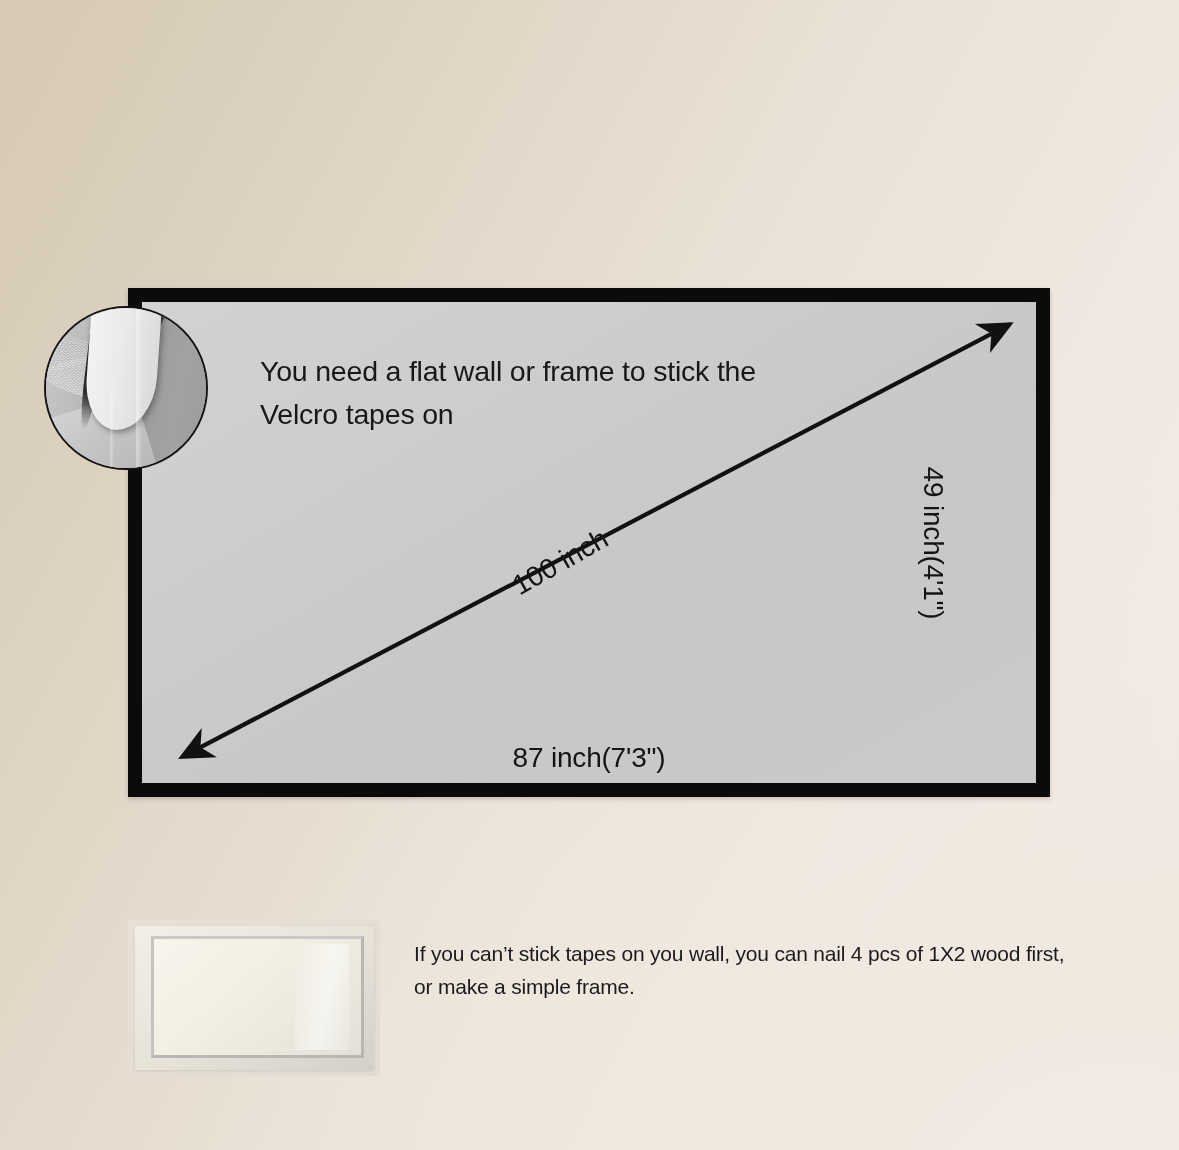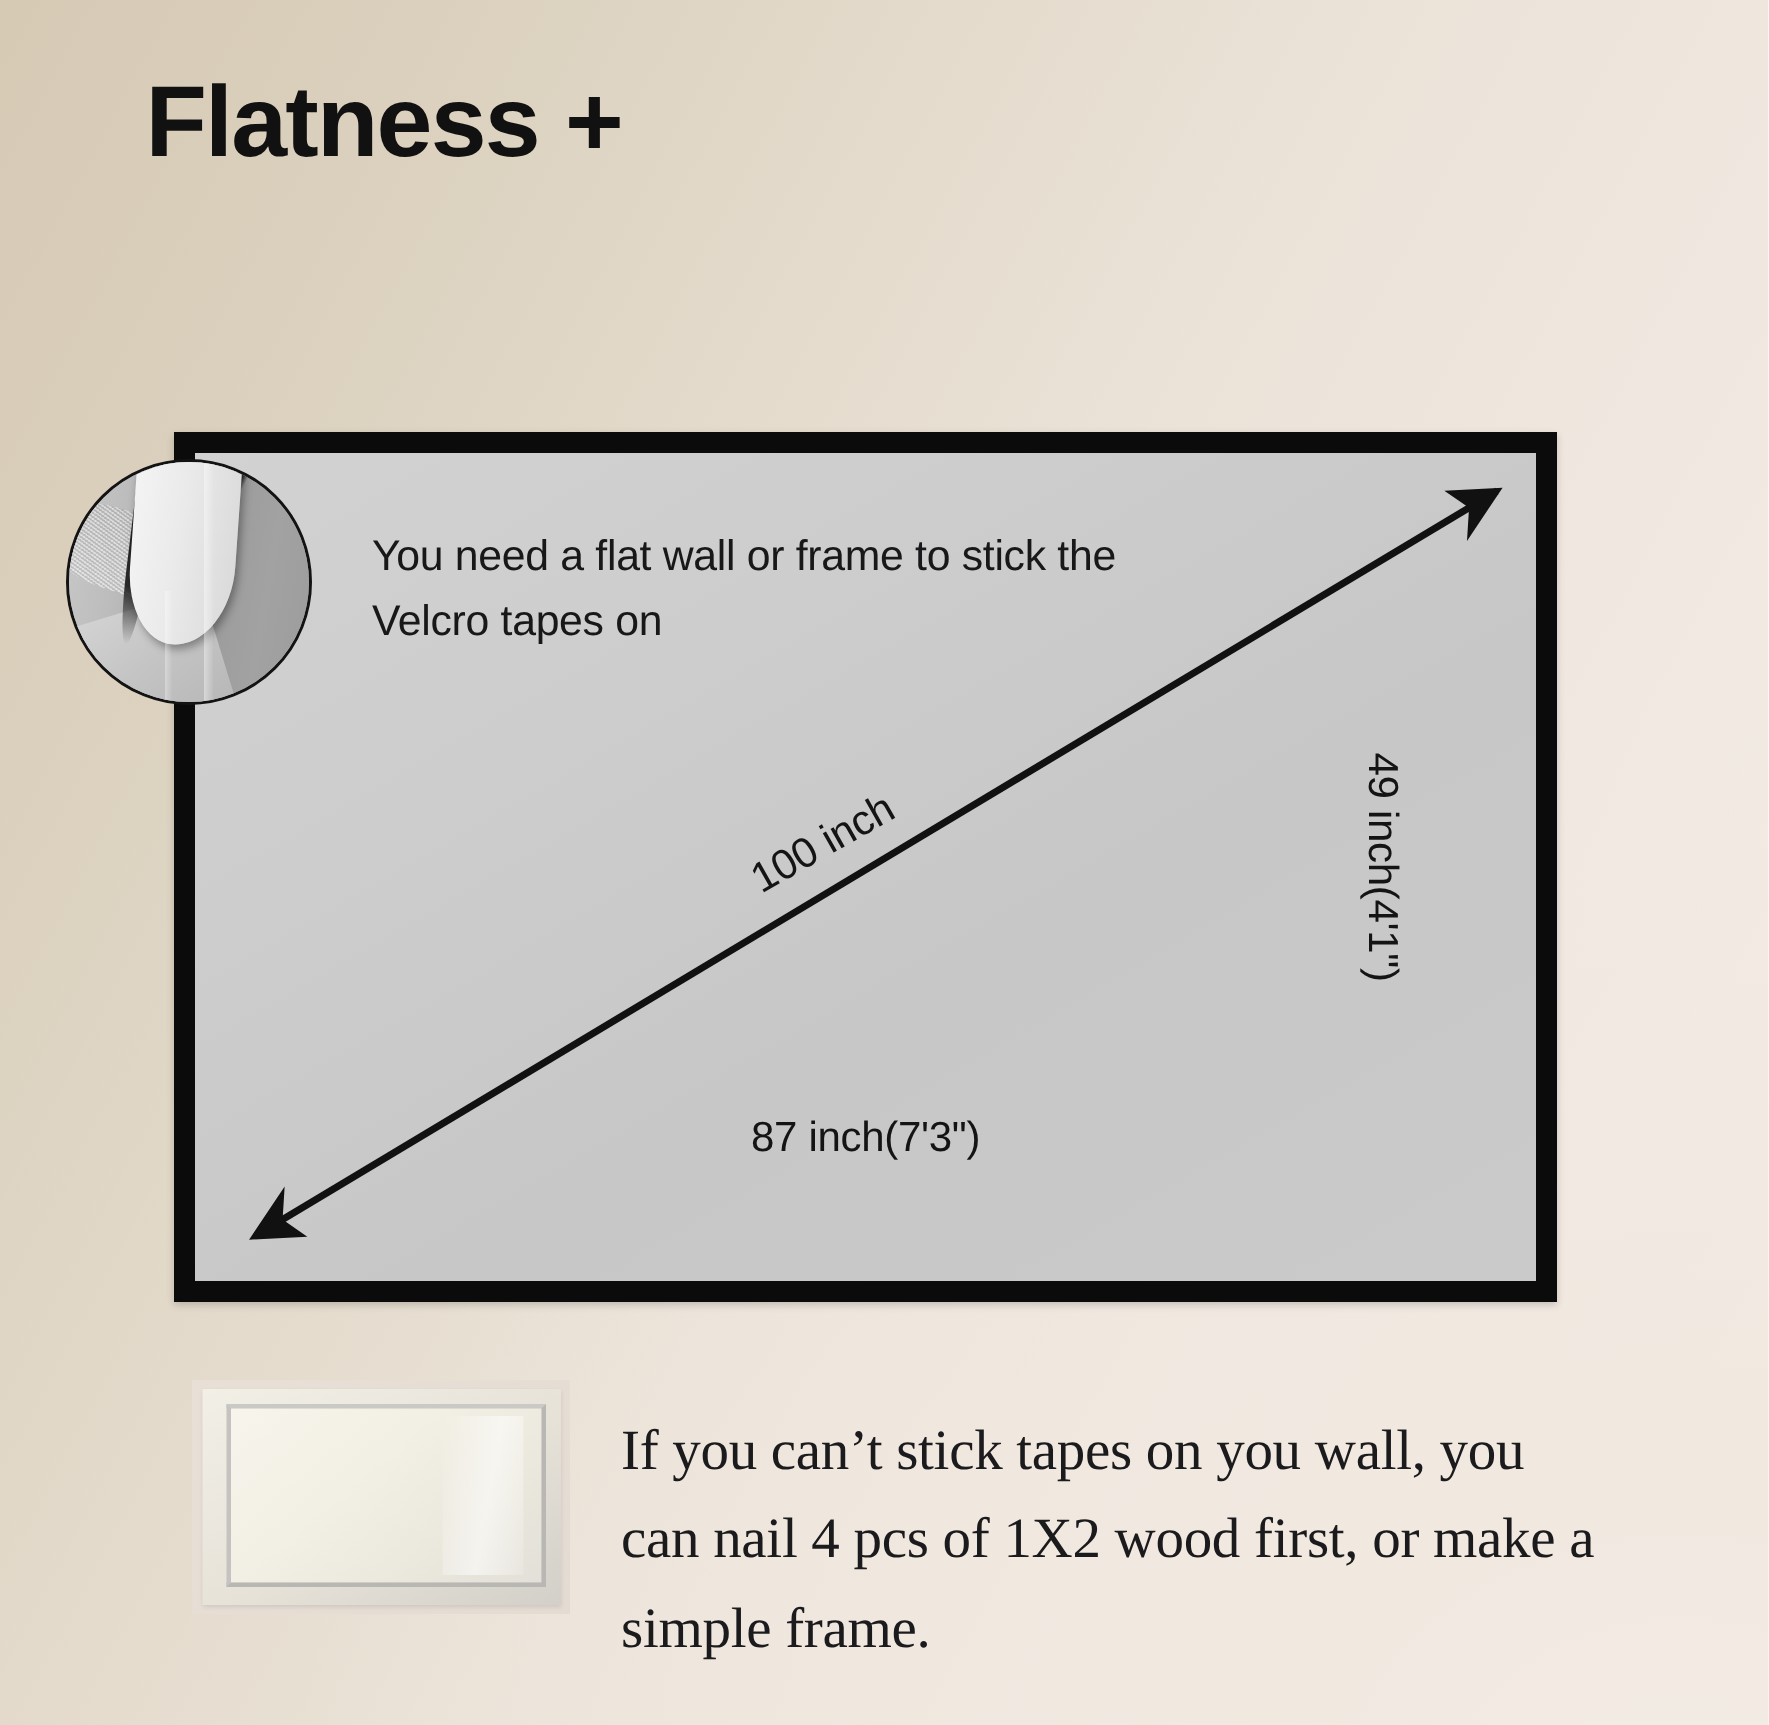"Flatness +" div { html: <div>Flatness +</div> -> none }
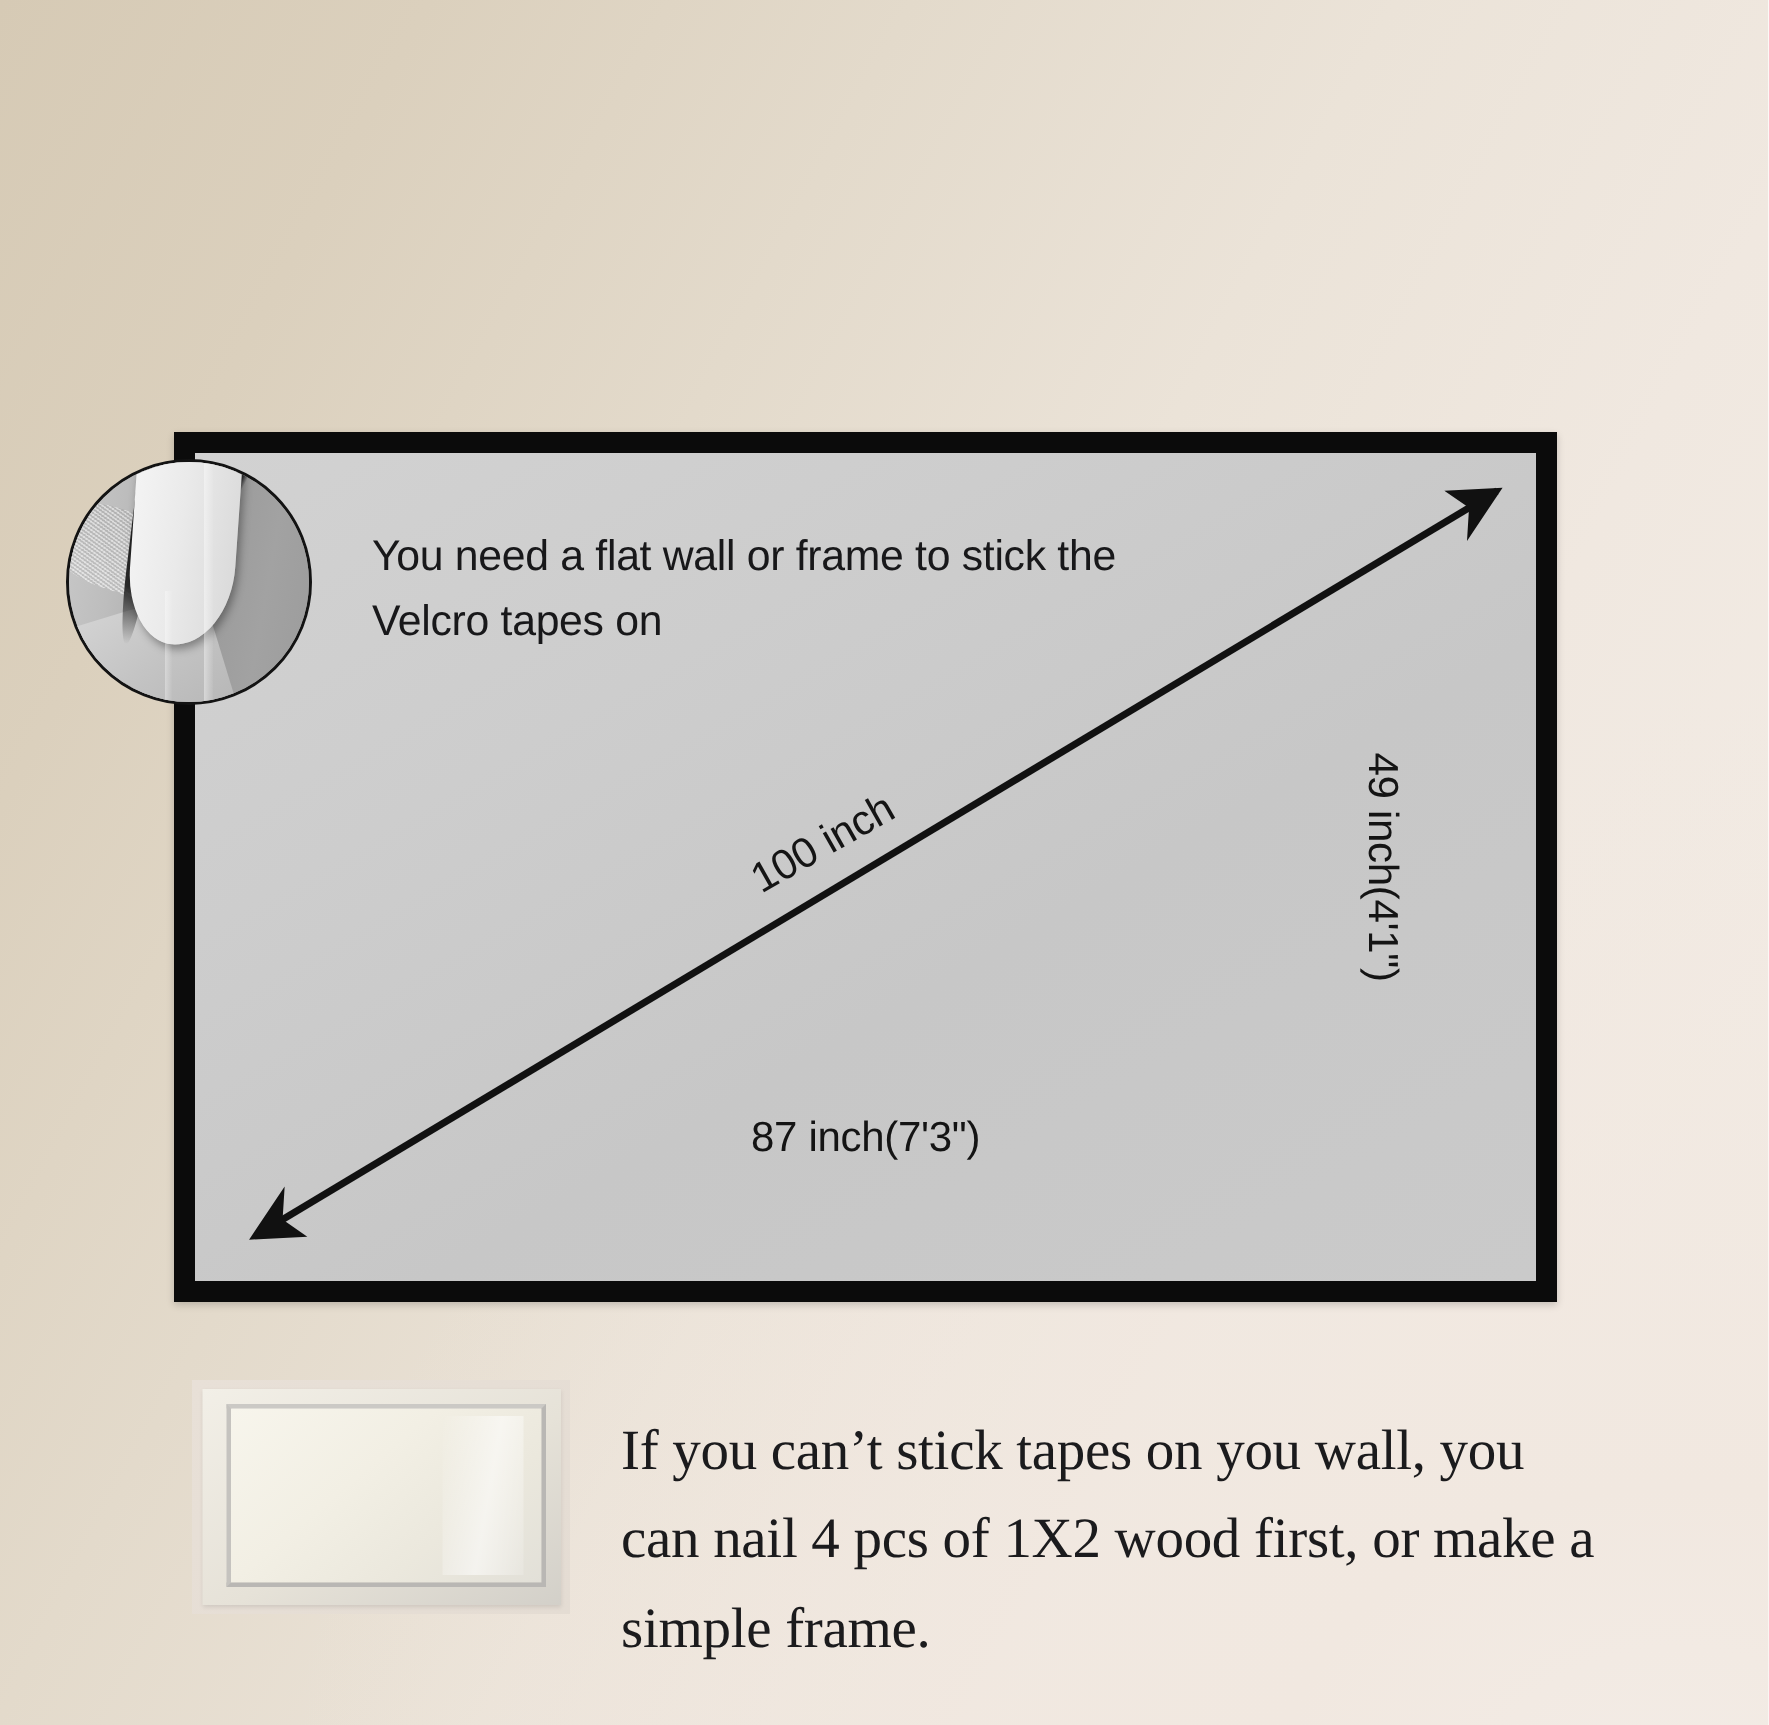"You need a flat wall" #screen { height: 580px -> 509px; left: 116px -> 128px }
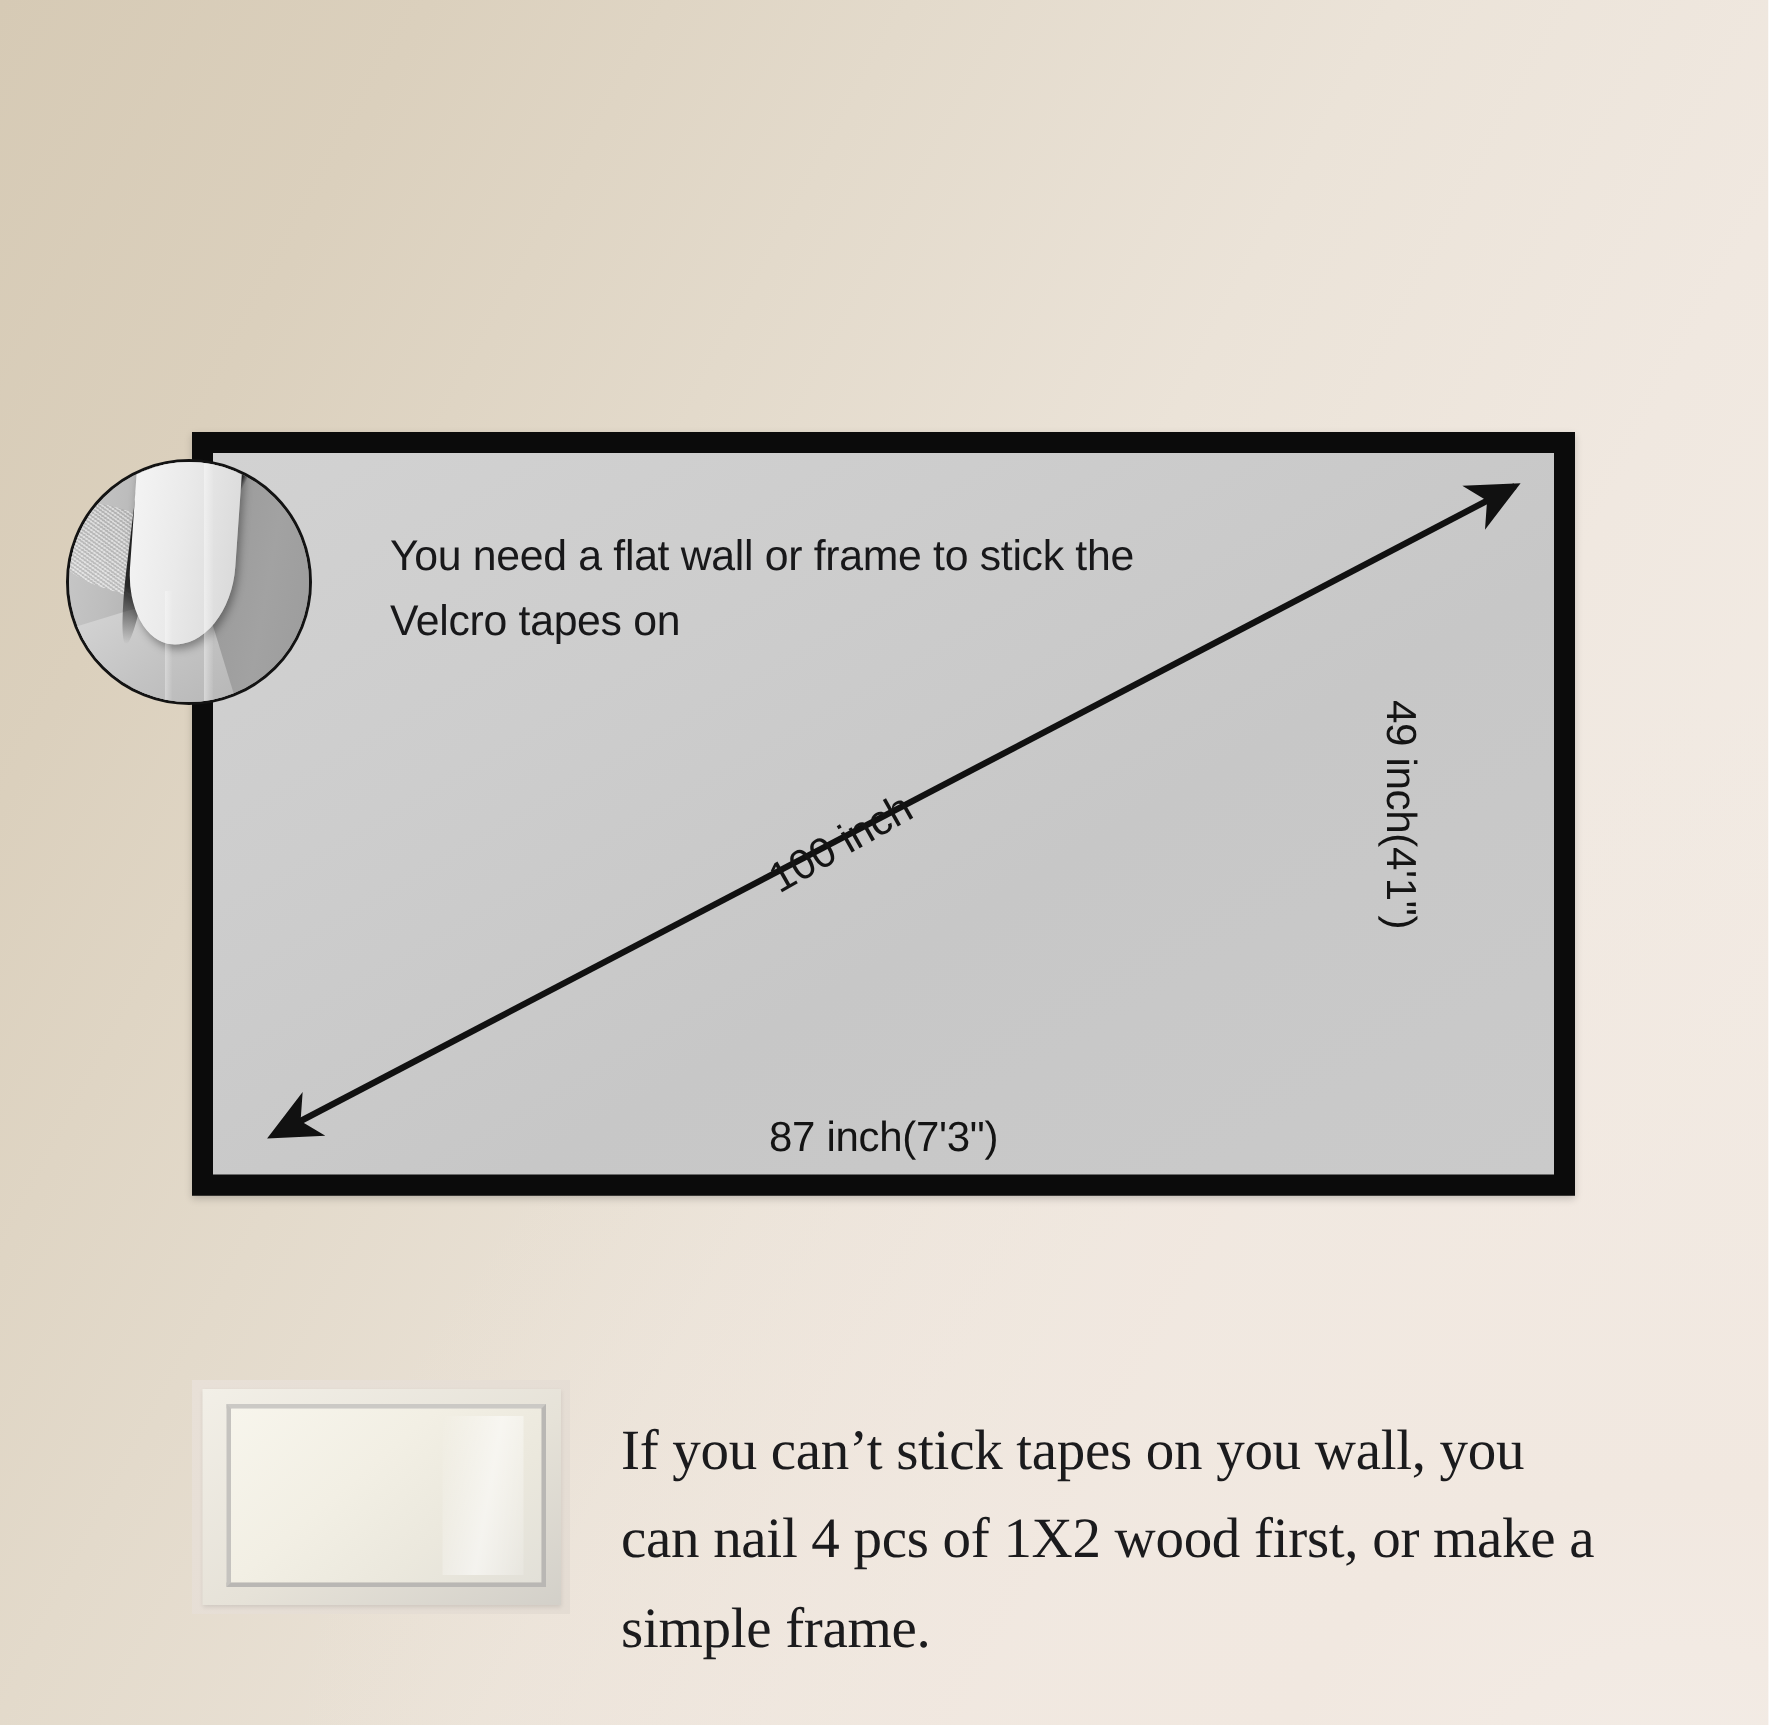"If you can’t stick tapes" #bottom-note { font-family: Liberation Serif, serif -> none; font-size: 38px -> 21px }
